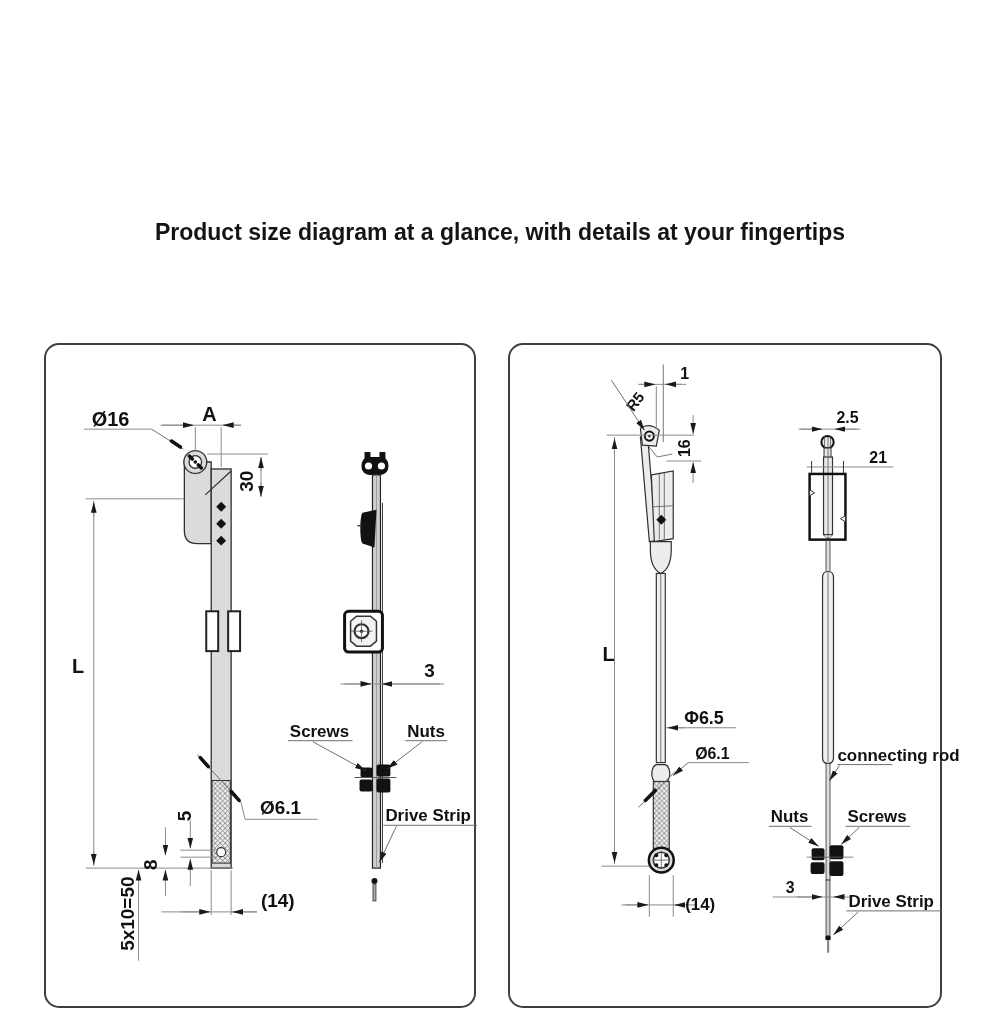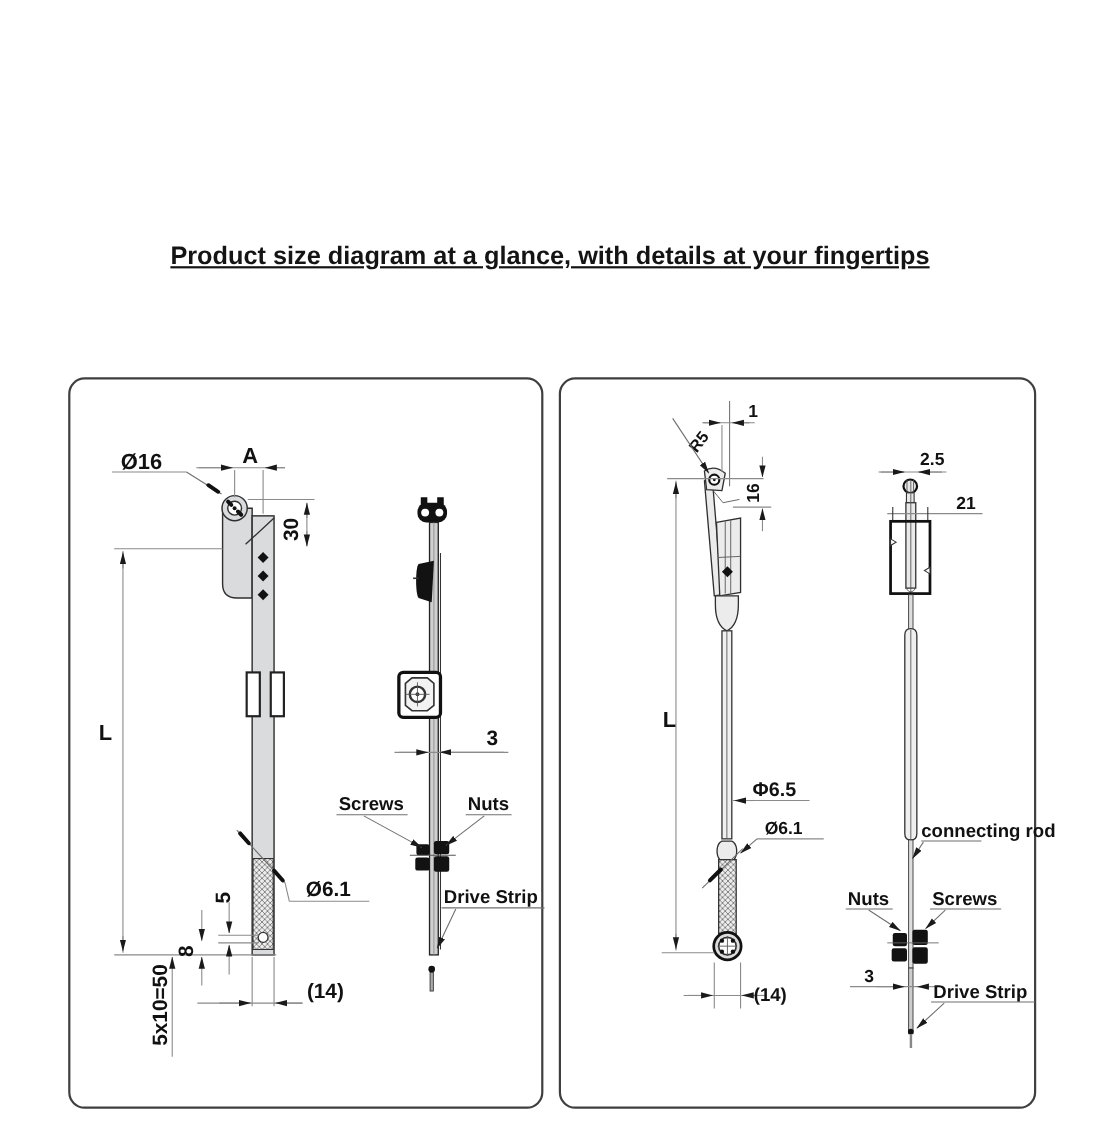"Product size diagram at a" .title { text-decoration: underline -> none }
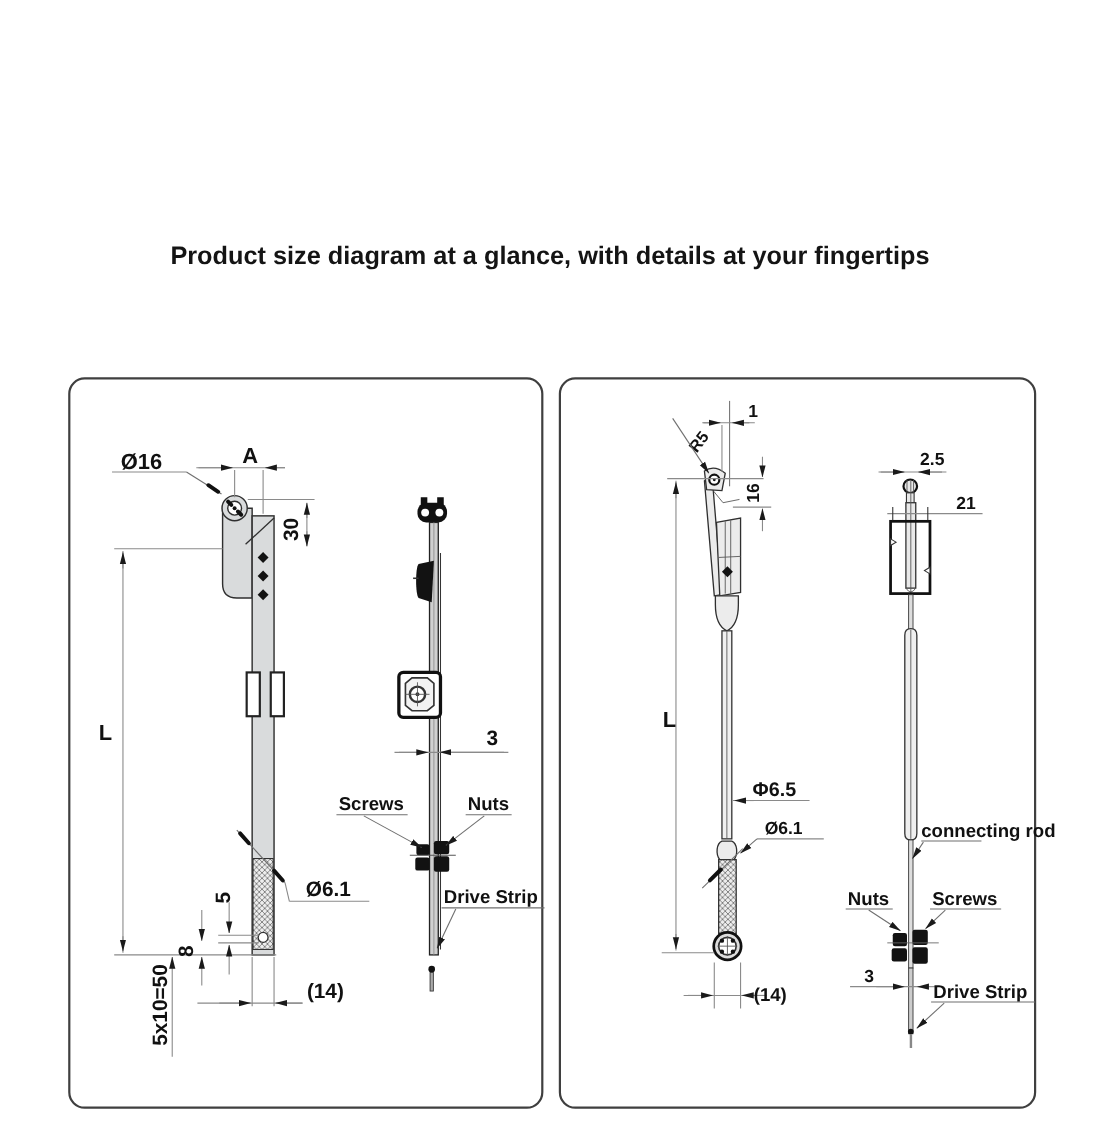"Ø16" .panel-left { left: 62px -> 44px }
